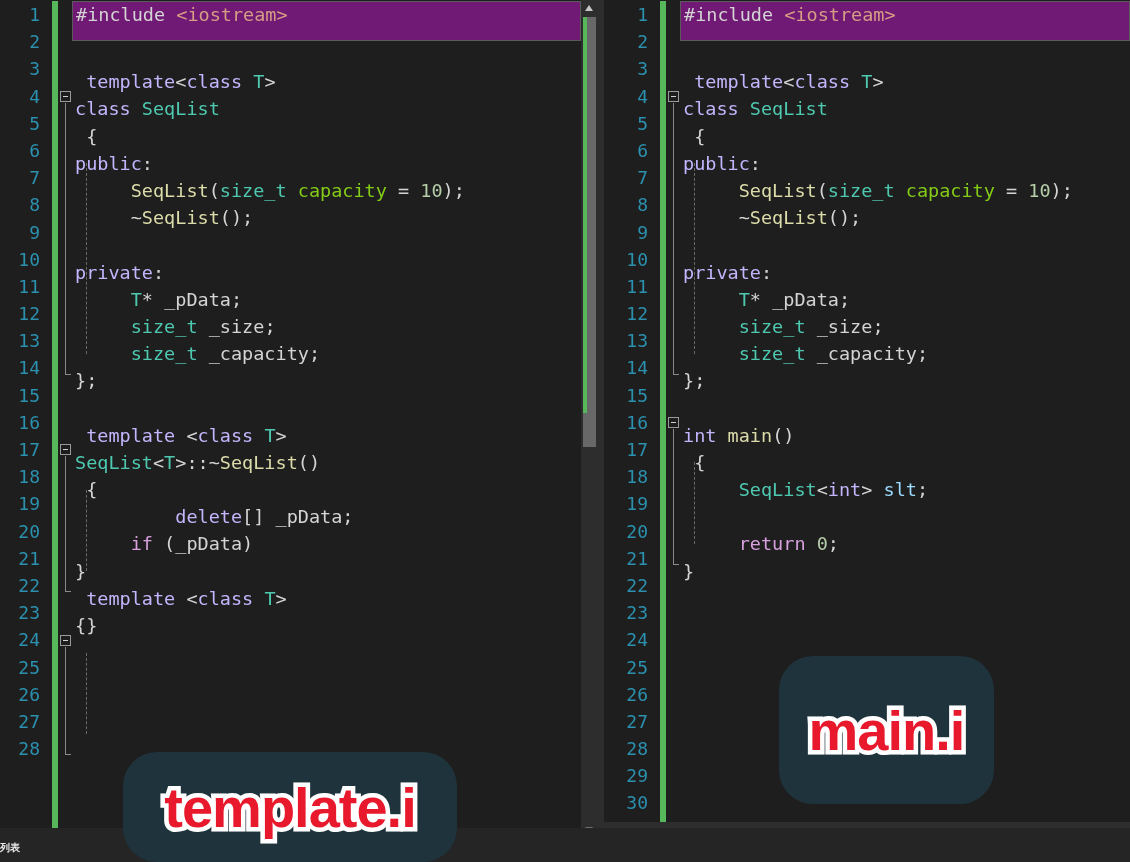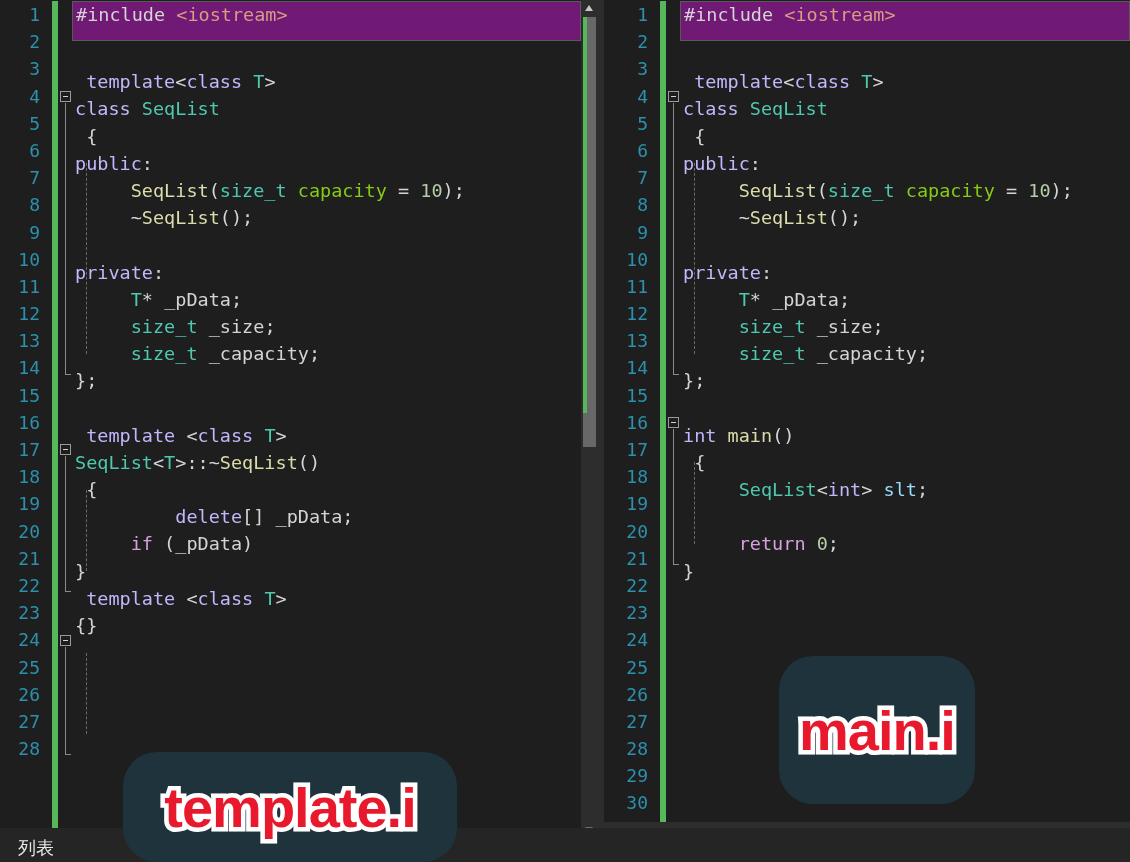"main.i" #sticker-main { width: 196px -> 215px }
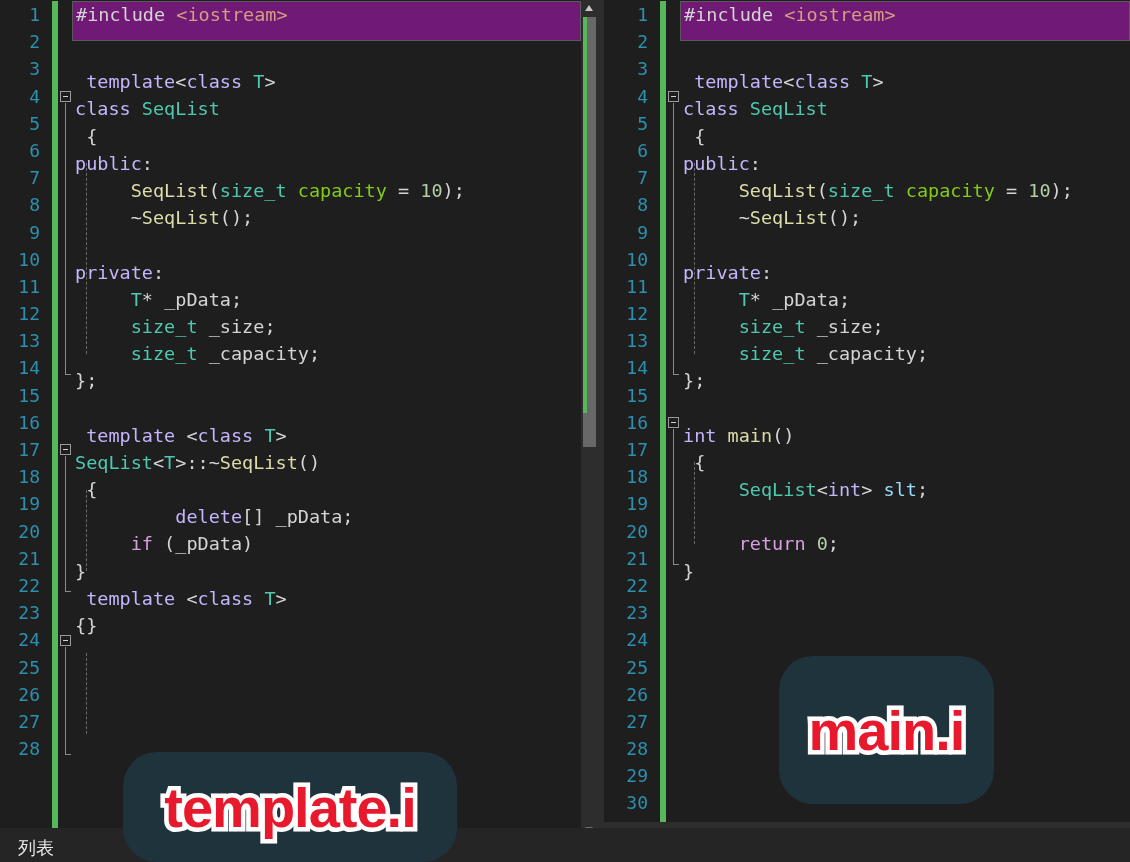"列表" #bottom-strip .label { font-size: 18px -> 10px; font-weight: none -> bold; padding-left: 18px -> 0 }
